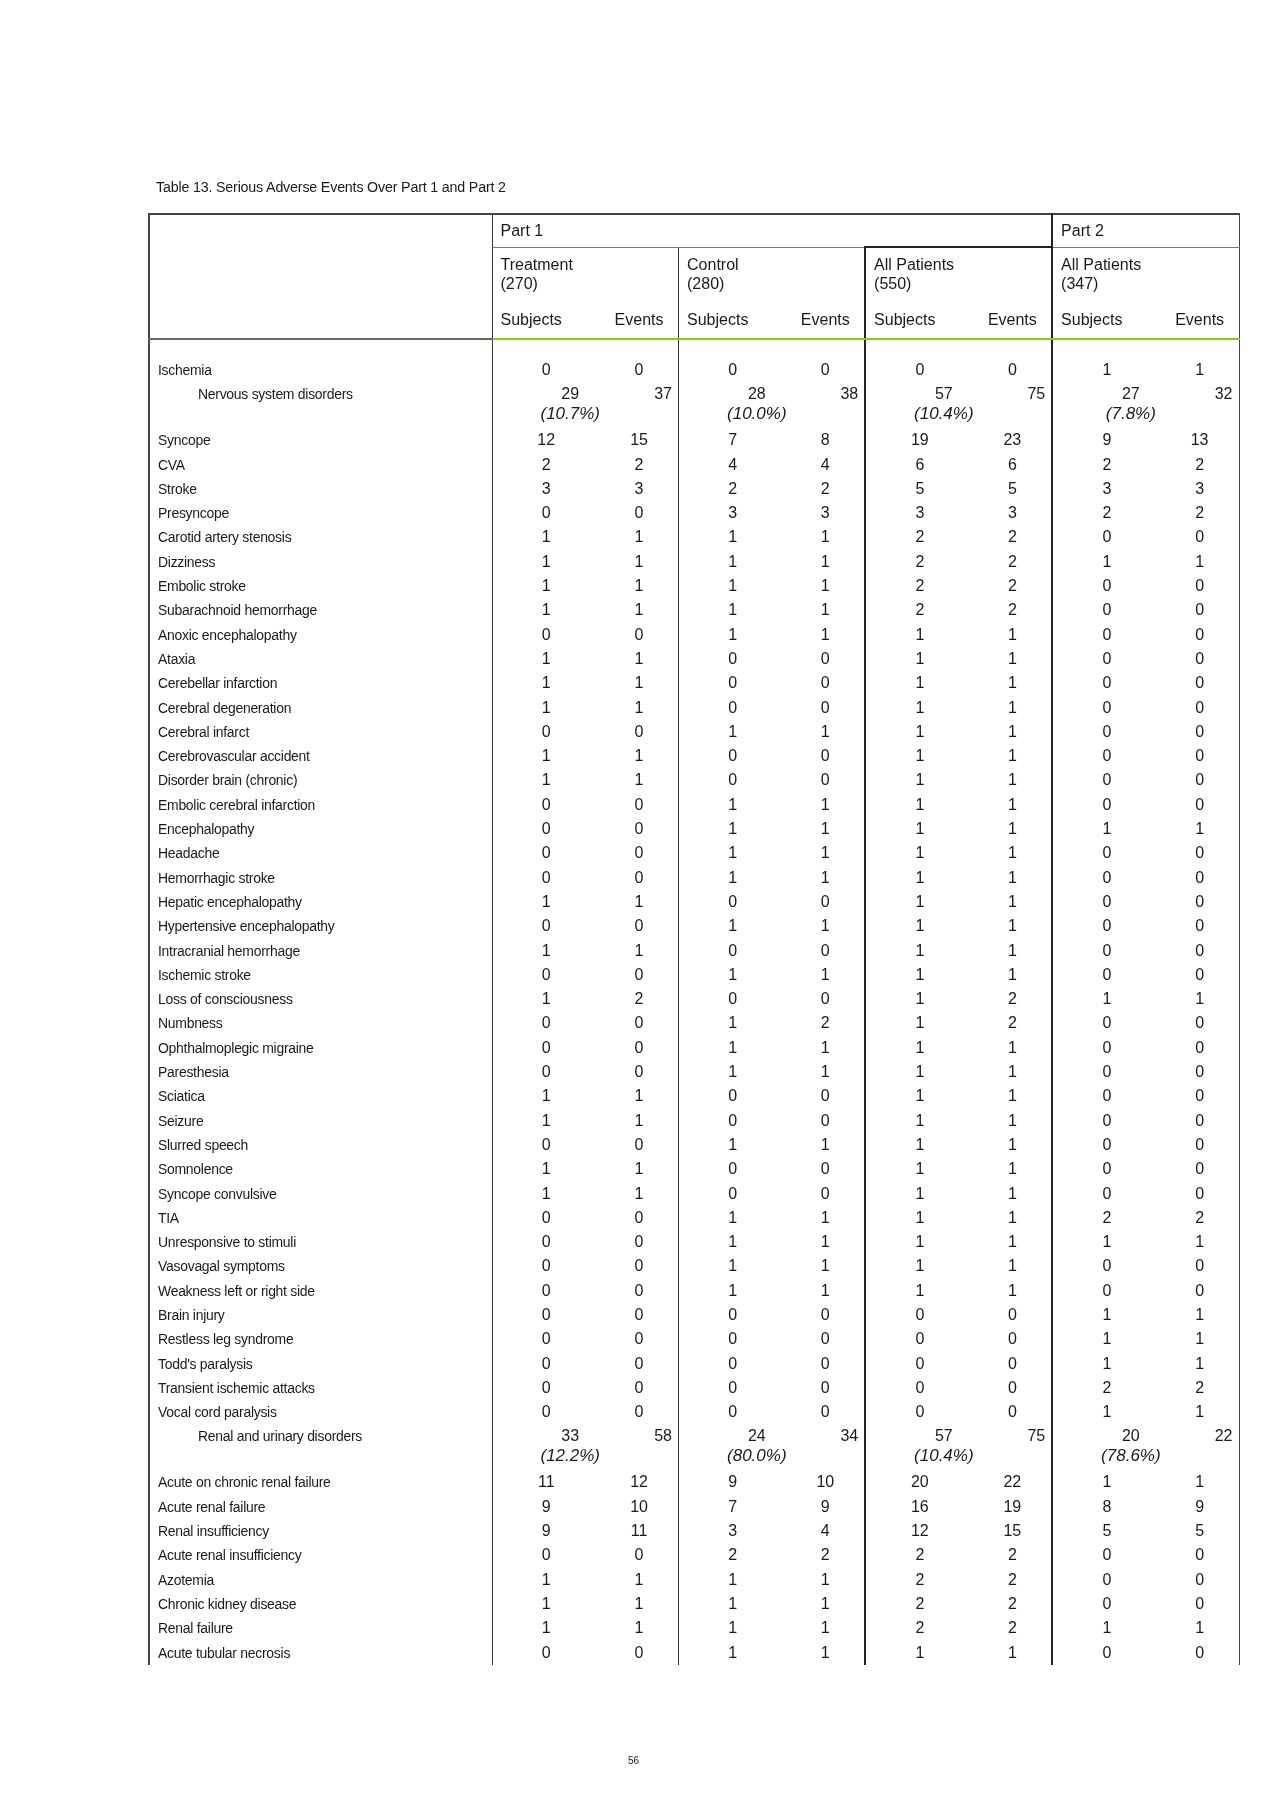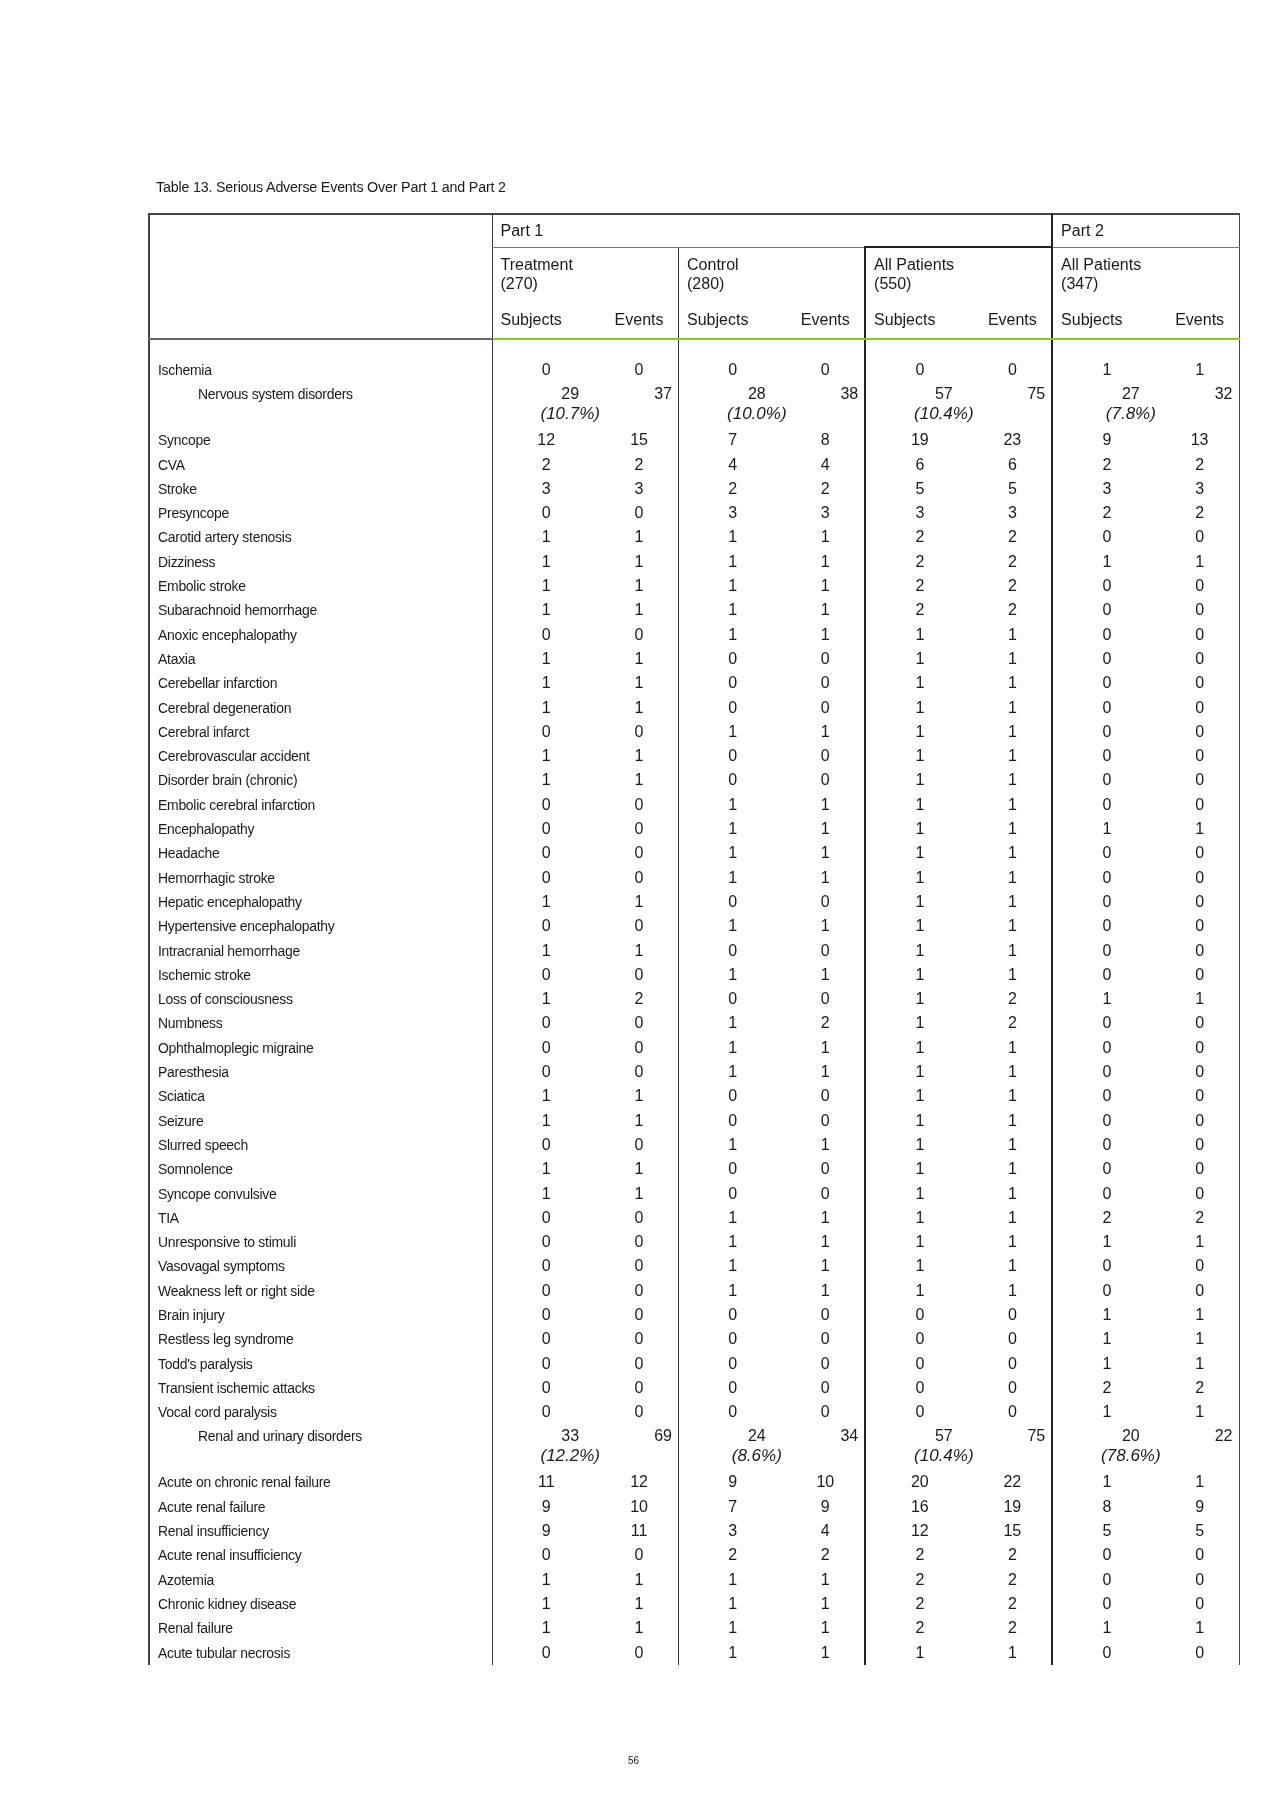"69" span { text: 69 -> 58 }
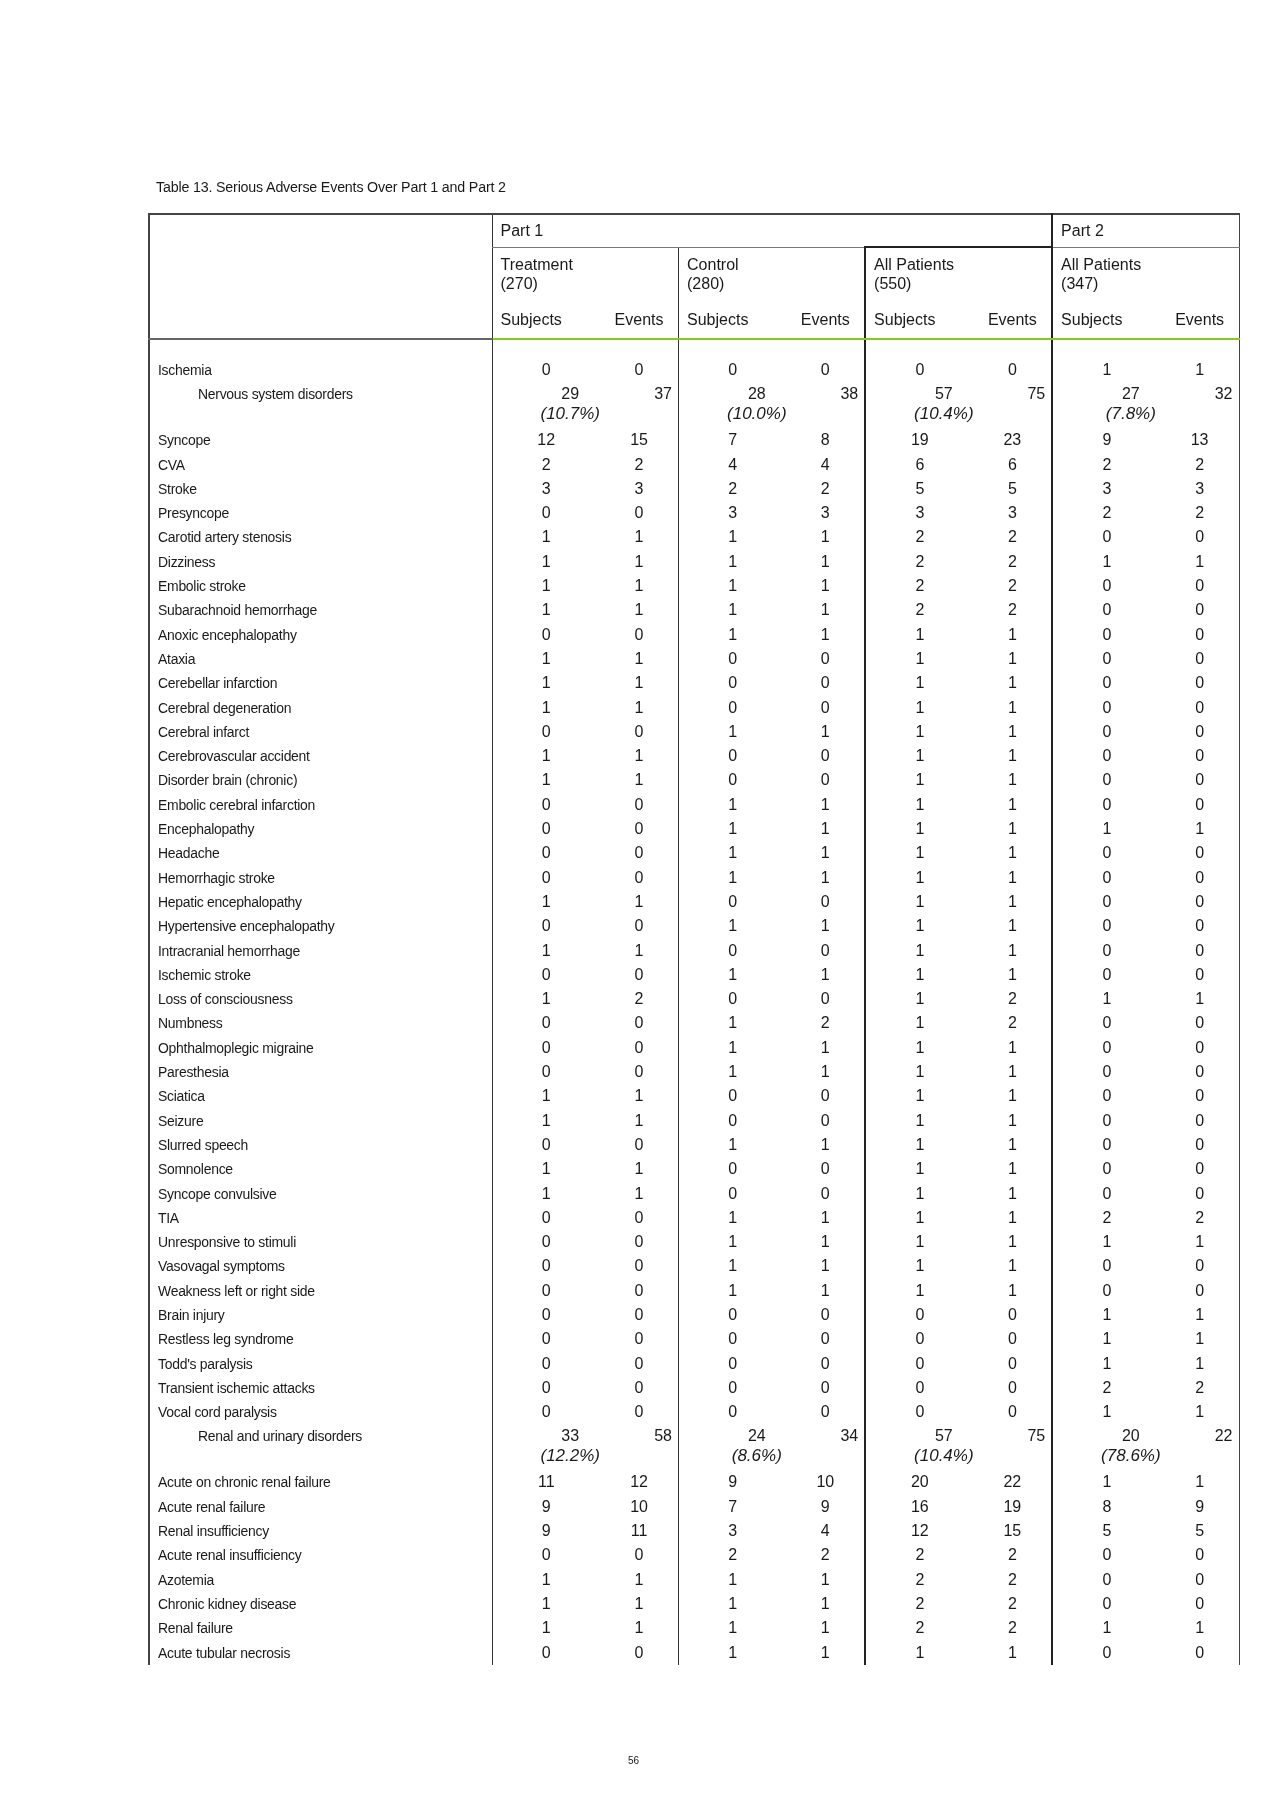"(8.6%)" span.pct { text: 8.6% -> 80.0% }
